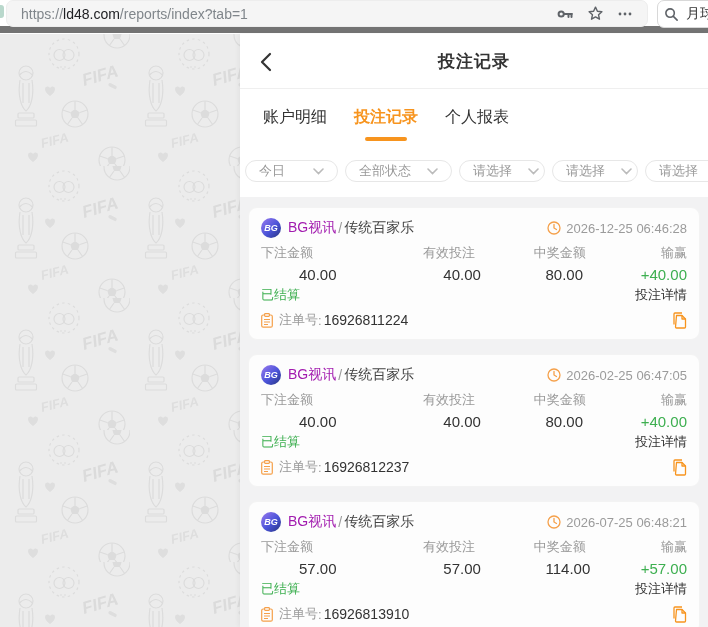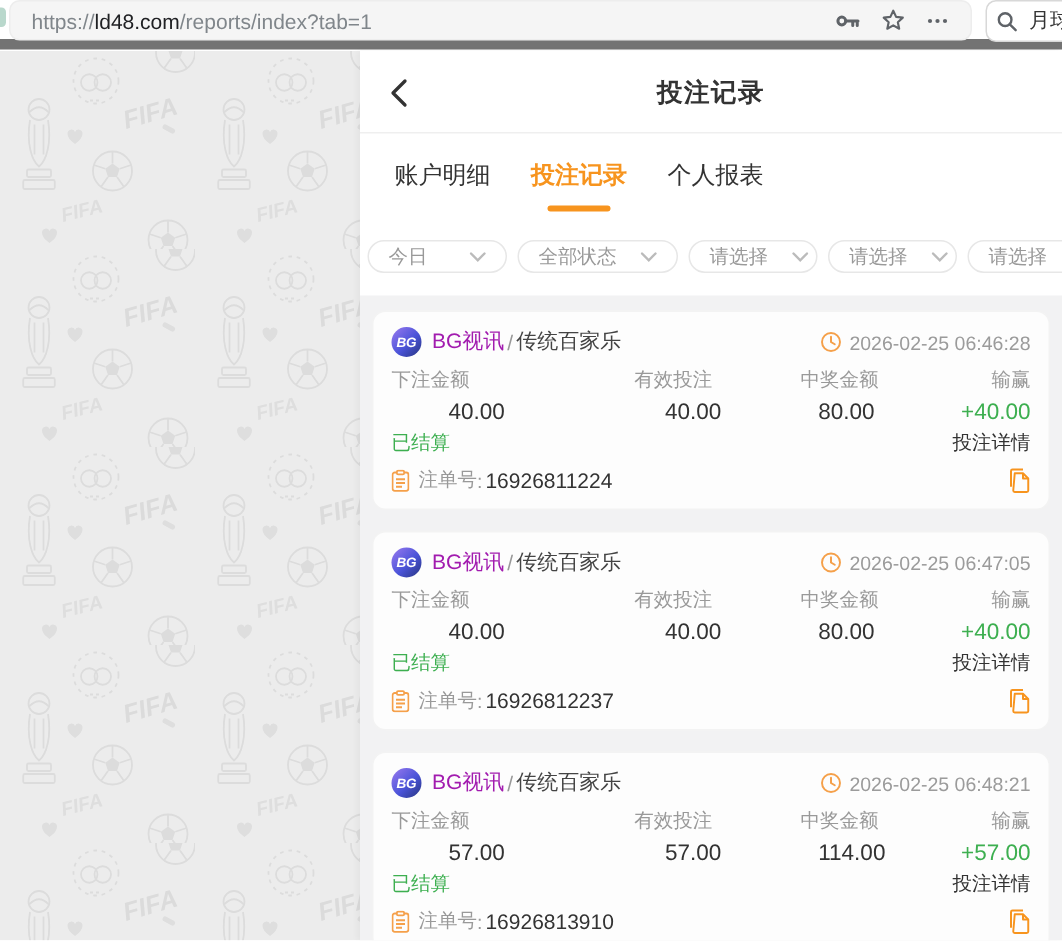"2026-02-25 06:46:28" span { text: 2026-02-25 -> 2026-12-25 }
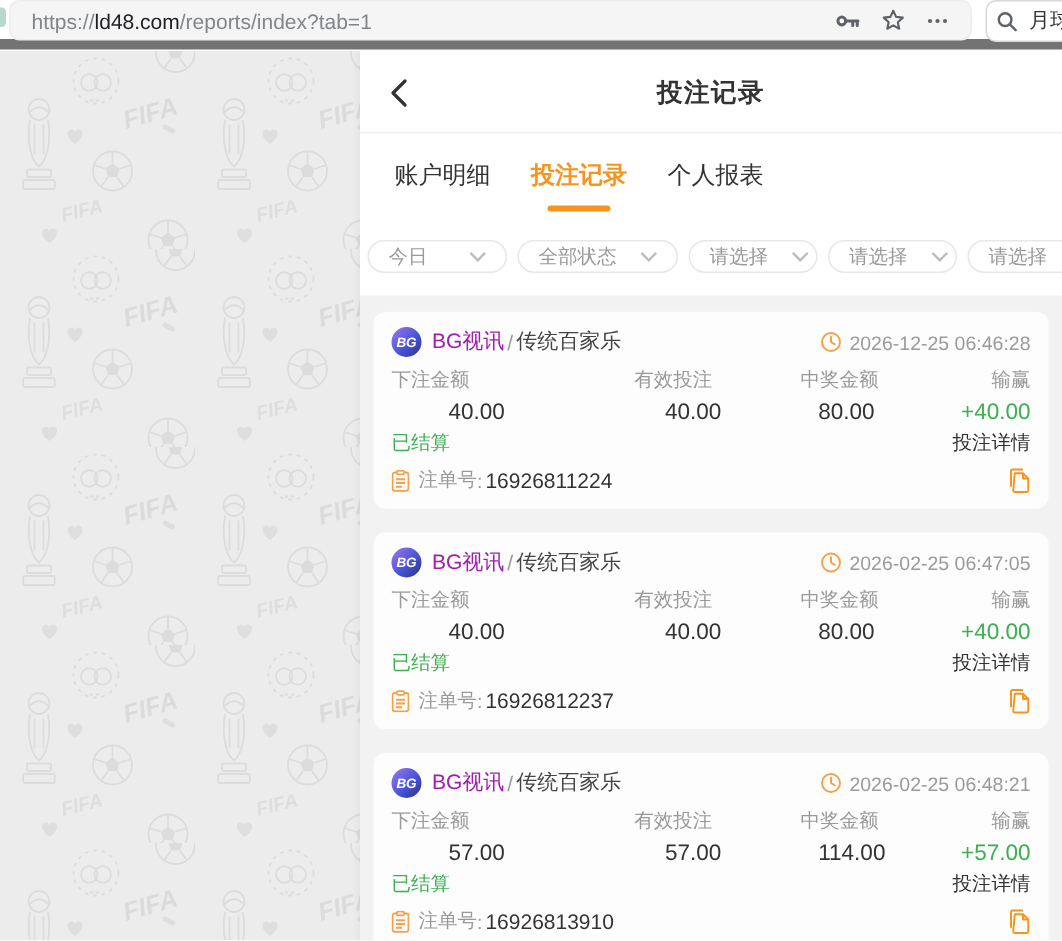"2026-02-25 06:48:21" span { text: 2026-02-25 -> 2026-07-25 }
